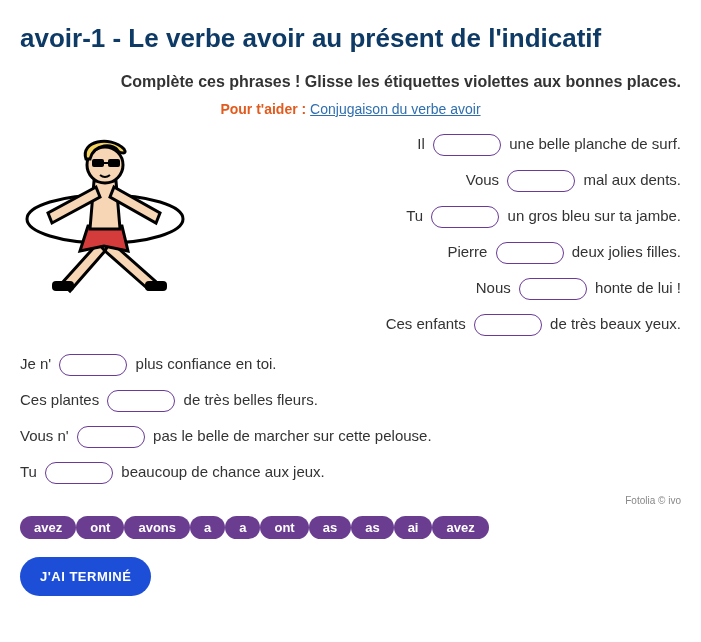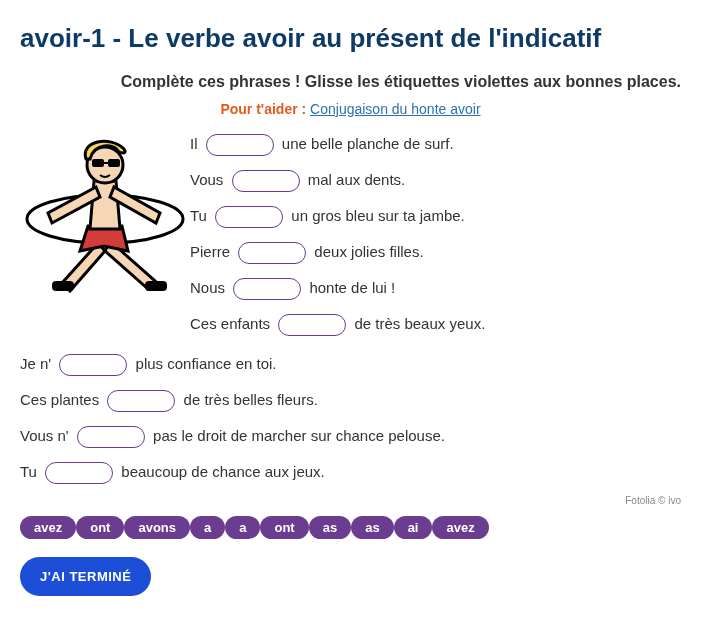"Conjugaison du honte avoir" a.help-link { text: honte -> verbe }
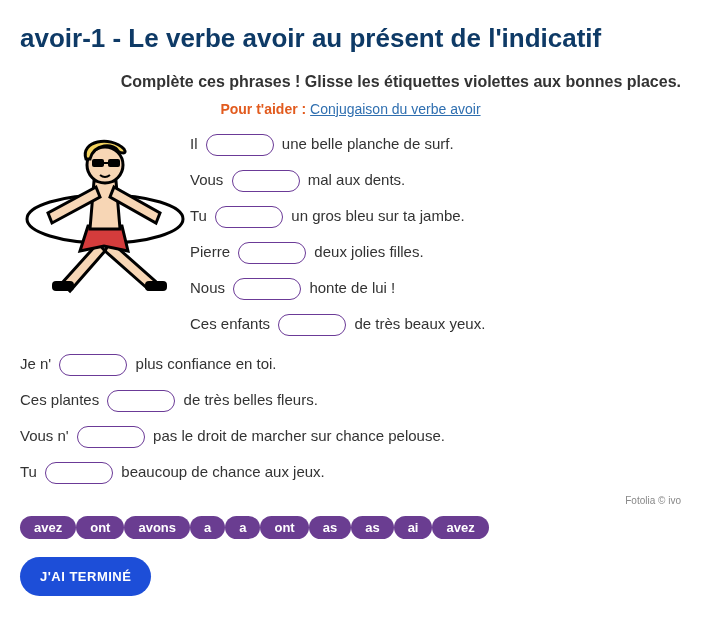"Il une belle planche de" .exercise-area { text-align: none -> right }
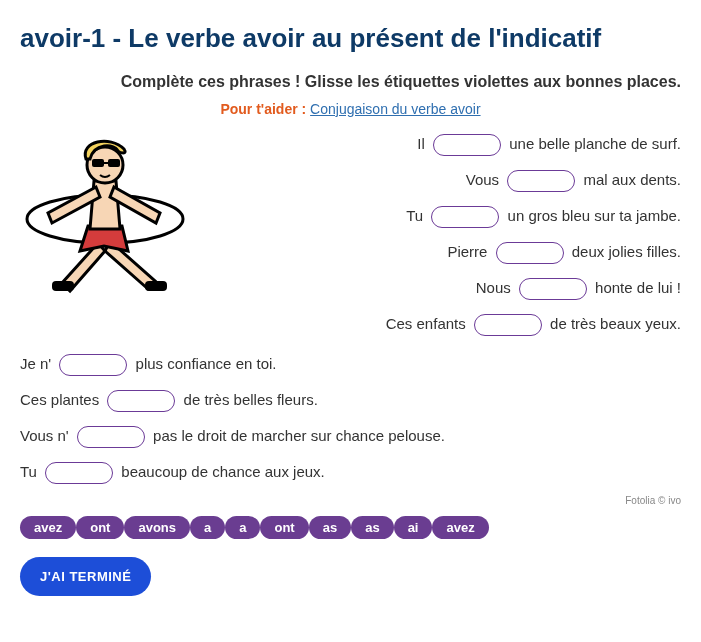"pas le droit de marcher" span { text: droit de marcher sur chance -> belle de marcher sur cette }
